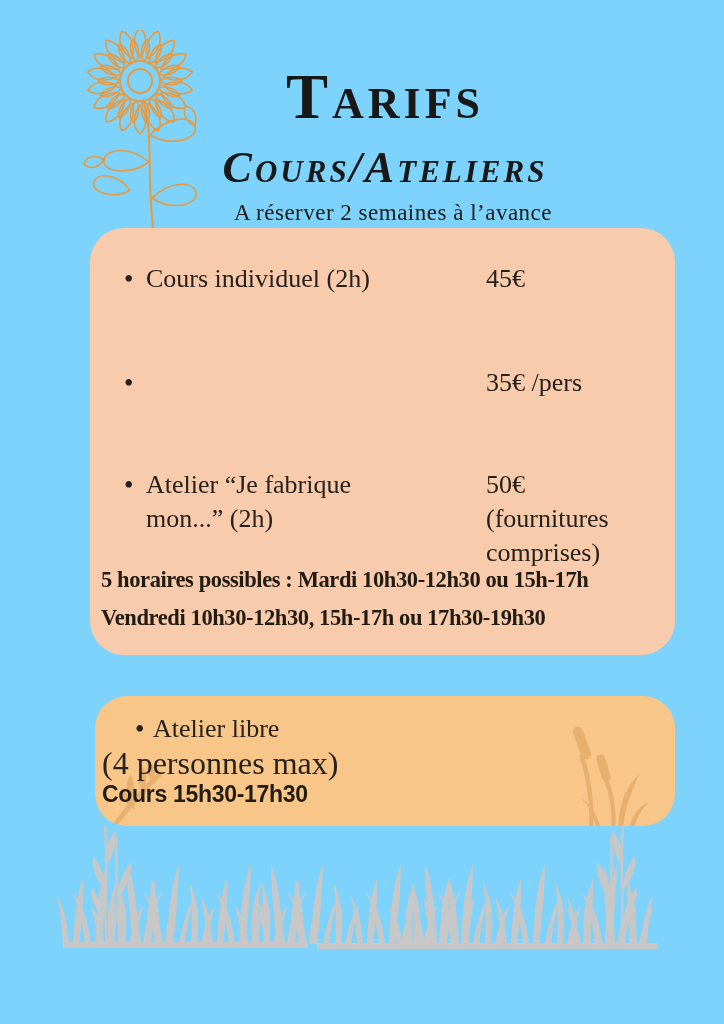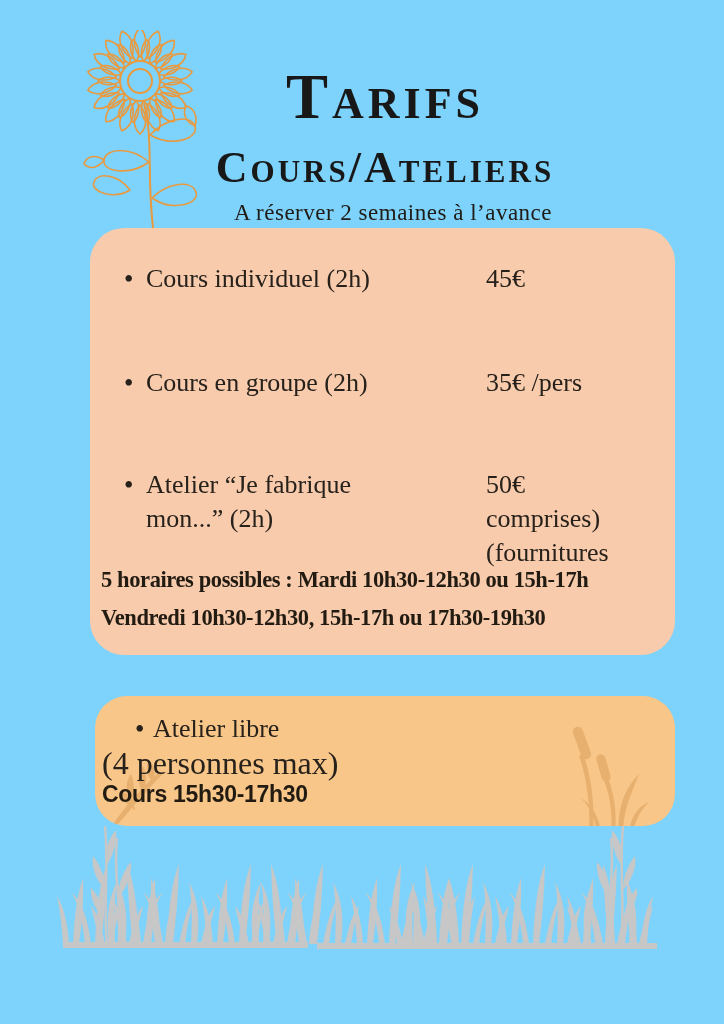"Cours/Ateliers" .title-sub { font-style: none -> italic }
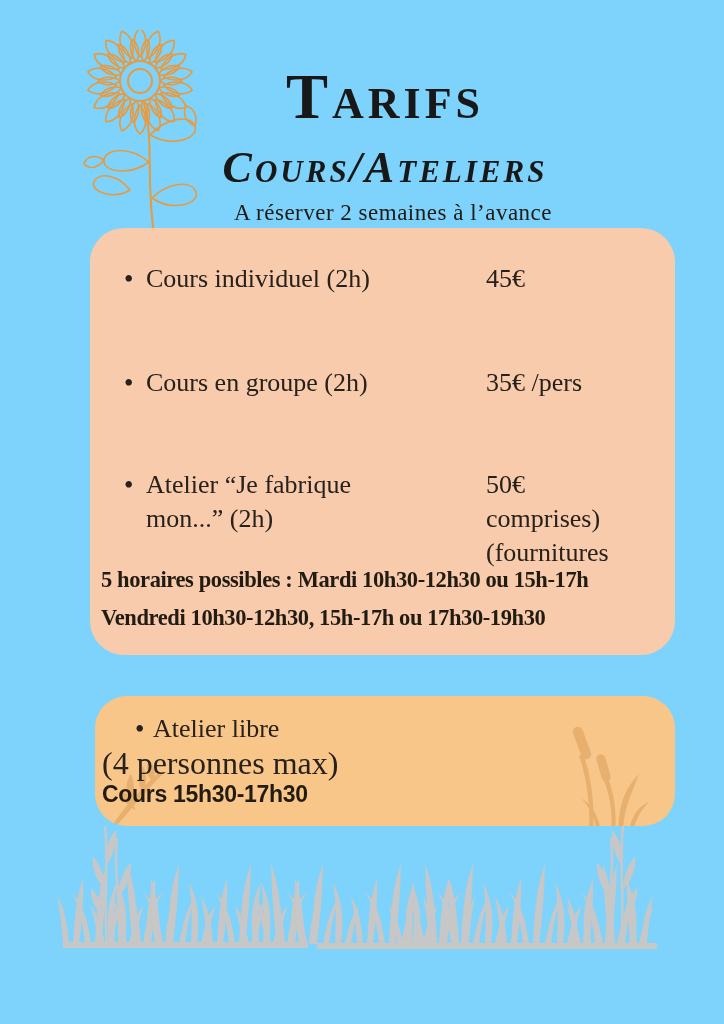"Cours en groupe (2h)" div.row-label { html: <div> <div>Cours en groupe (2h)</div> </div> -> none }
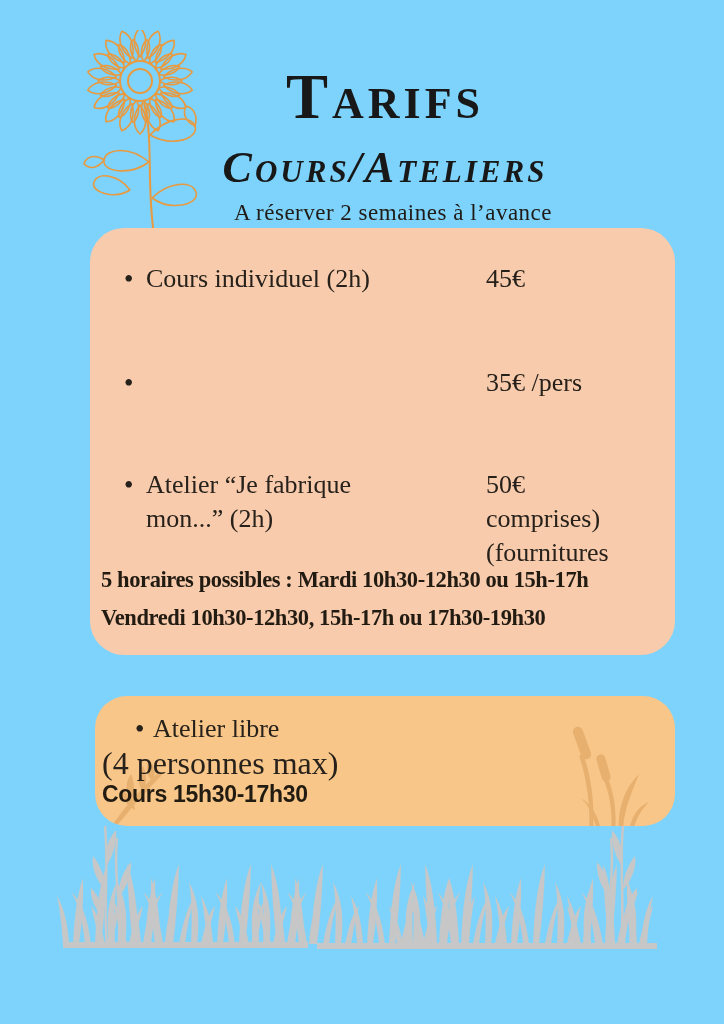"comprises)" div { order: before "(fournitures" -> after "(fournitures" }
